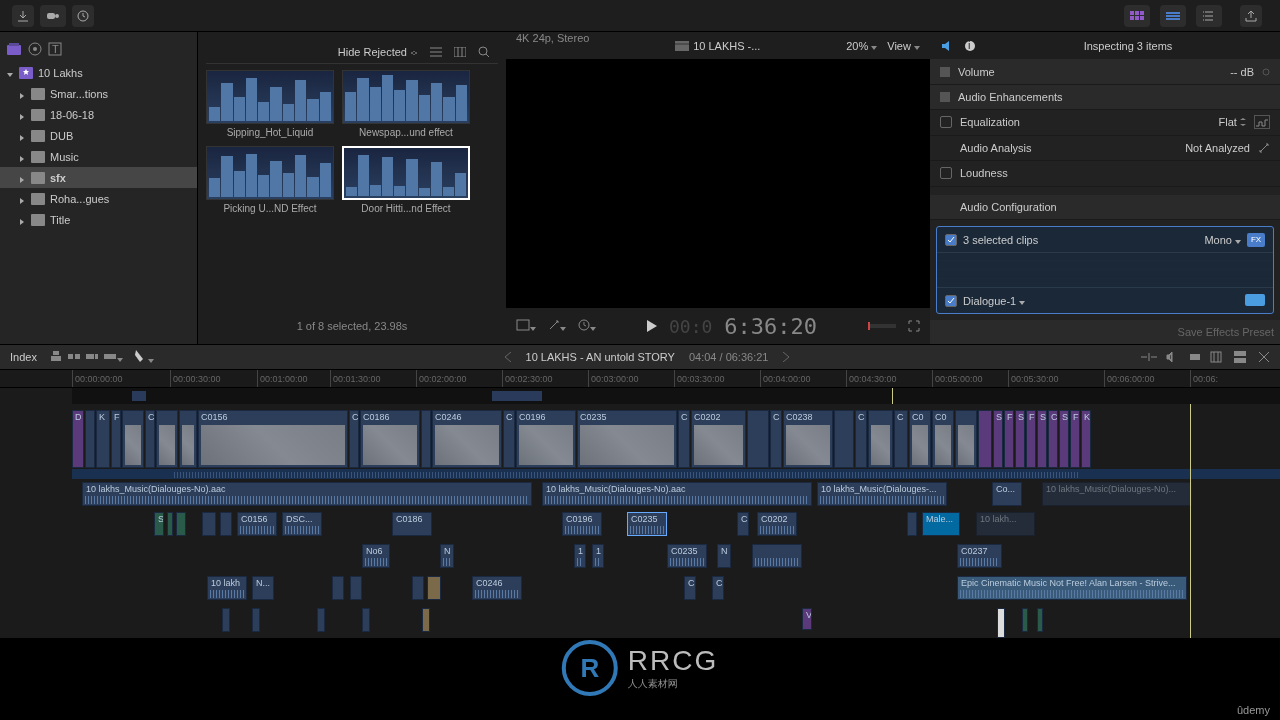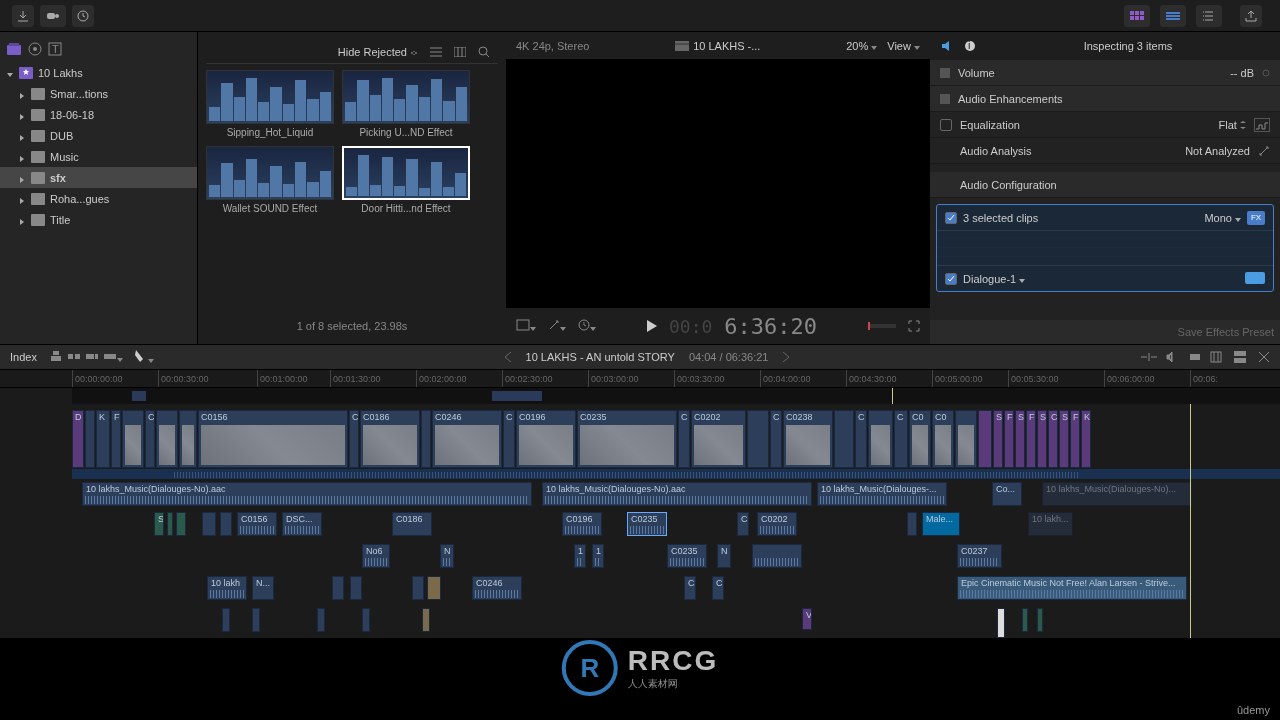"4K 24p, Stereo" .viewer-top { align-items: center -> none }
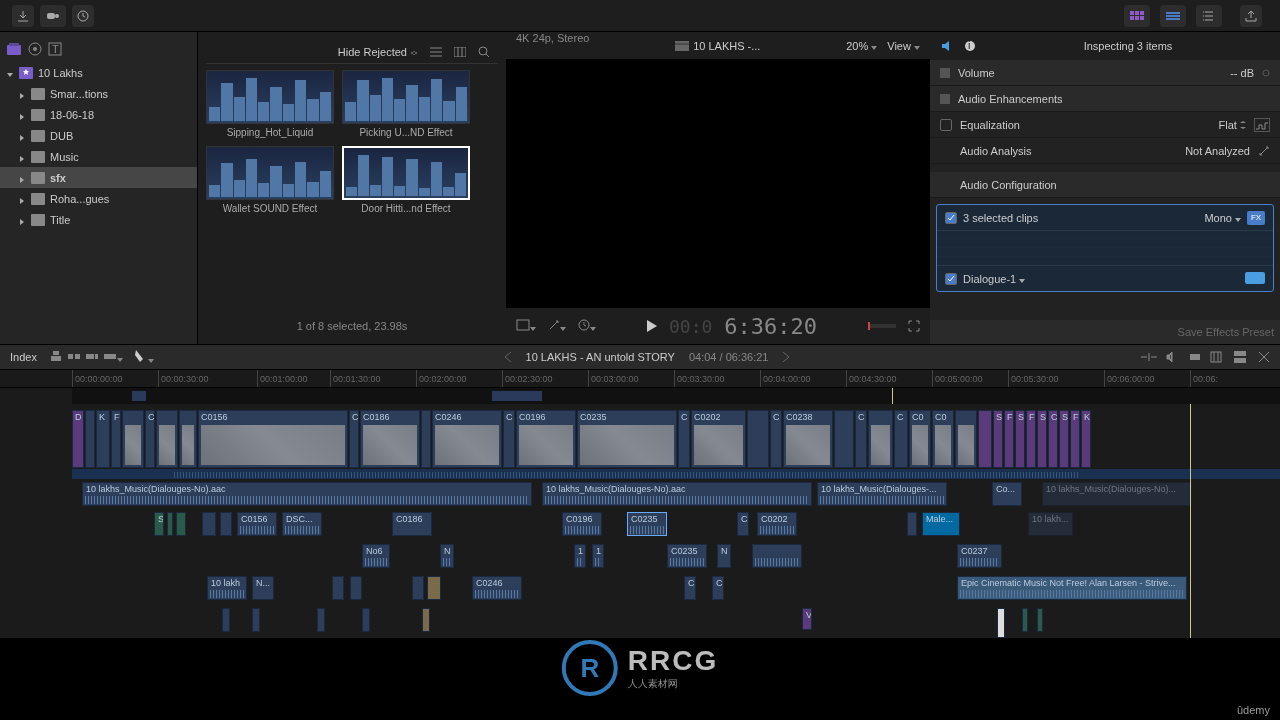"Newspap...und effect" div.thumb { html: none -> <div> <div> <div> <span></span> <span></span> <span></span> <span></span> <span></span> <span></span> <span></span> <span></span> <span></span> <span></span> </div> </div> <div>Newspap...und effect</div> </div> }
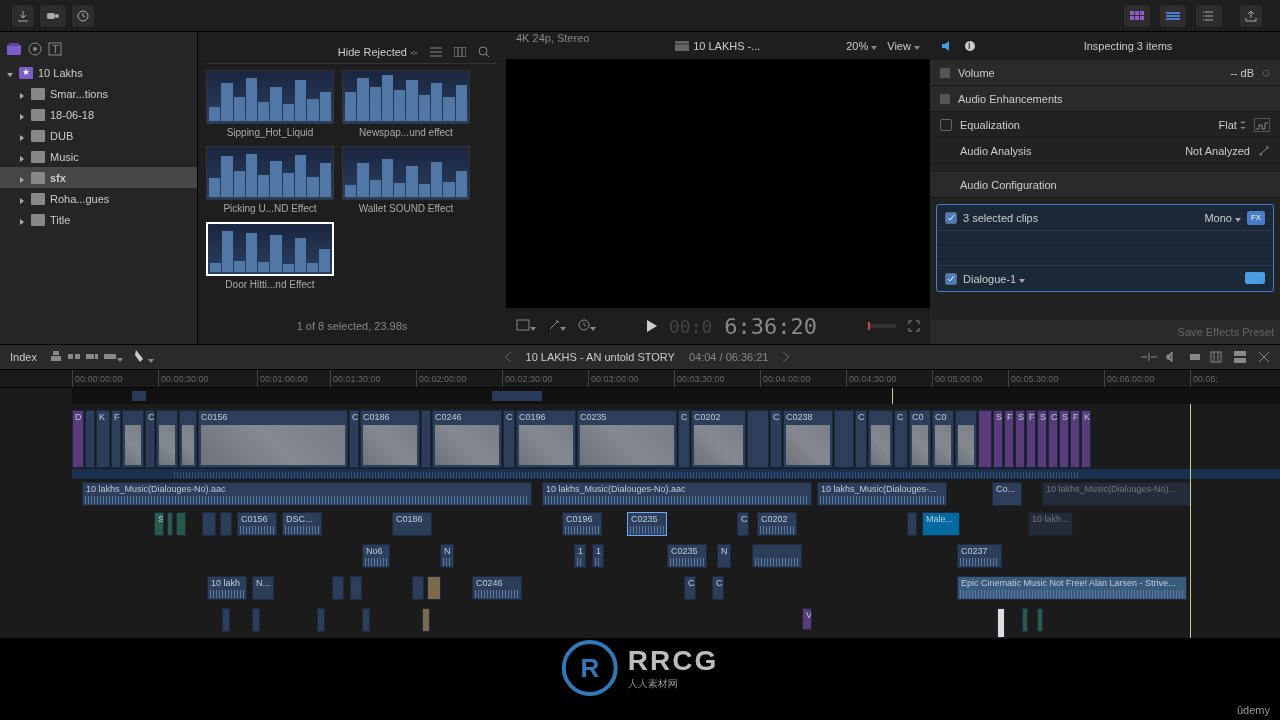"Loudness" div.insp-row { html: none -> <div> <span></span> <span>Loudness</span> </div> }
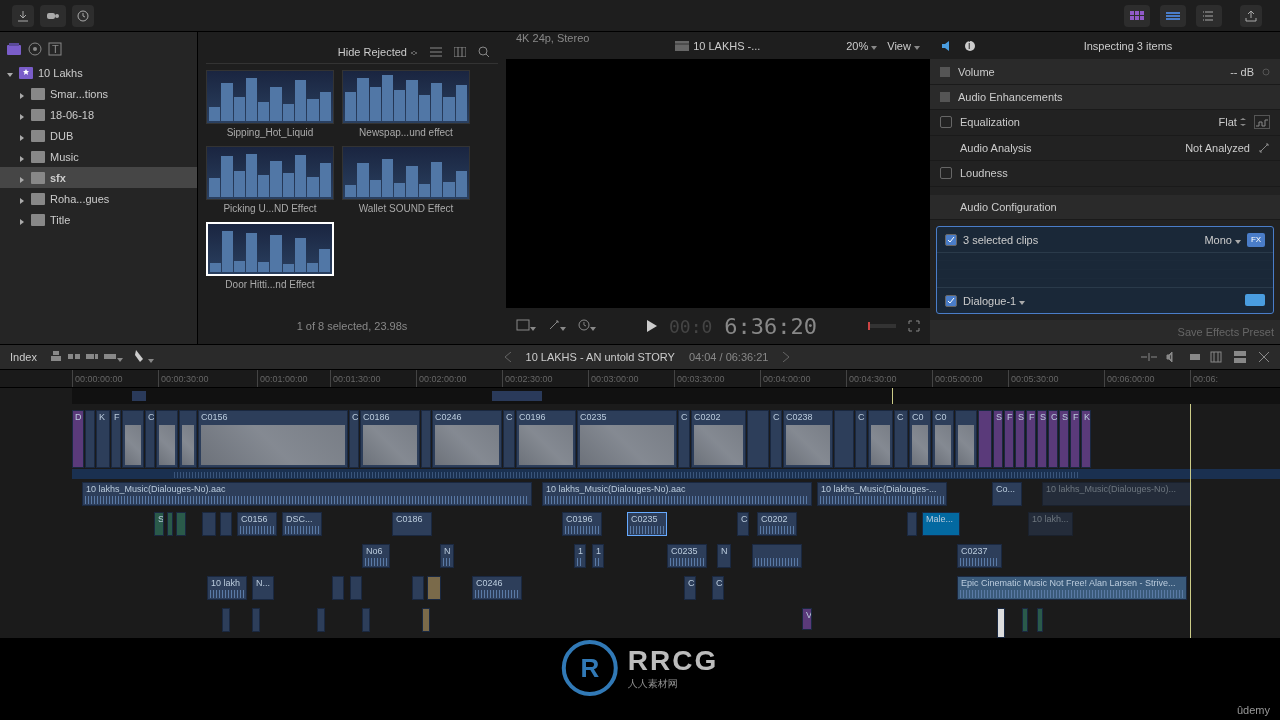"Wallet SOUND Effect" div.thumb { html: <div> <div> <div> <span></span> <span></span> <span></span> <span></span> <span></span> <span></span> <span></span> <span></span> <span></span> <span></span> </div> </div> <div>Wallet SOUND Effect</div> </div> -> none }
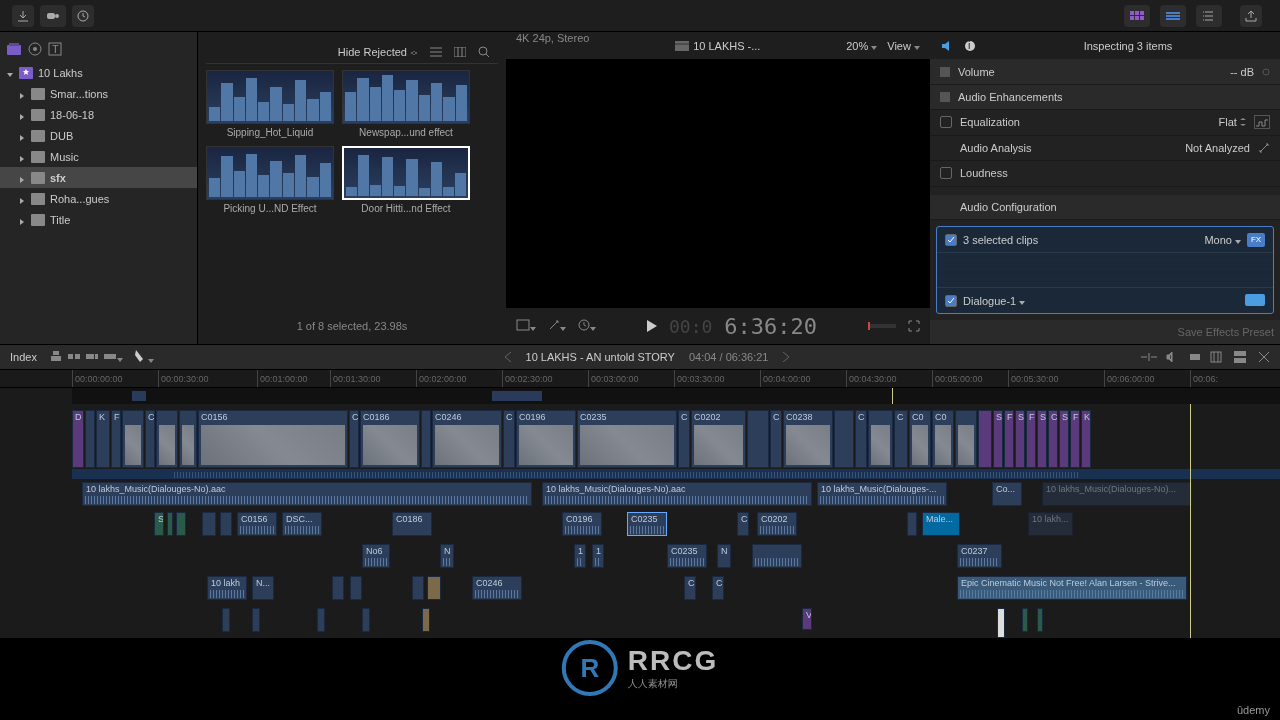"00:00:30:00" div.ruler-tick { left: 158px -> 170px }
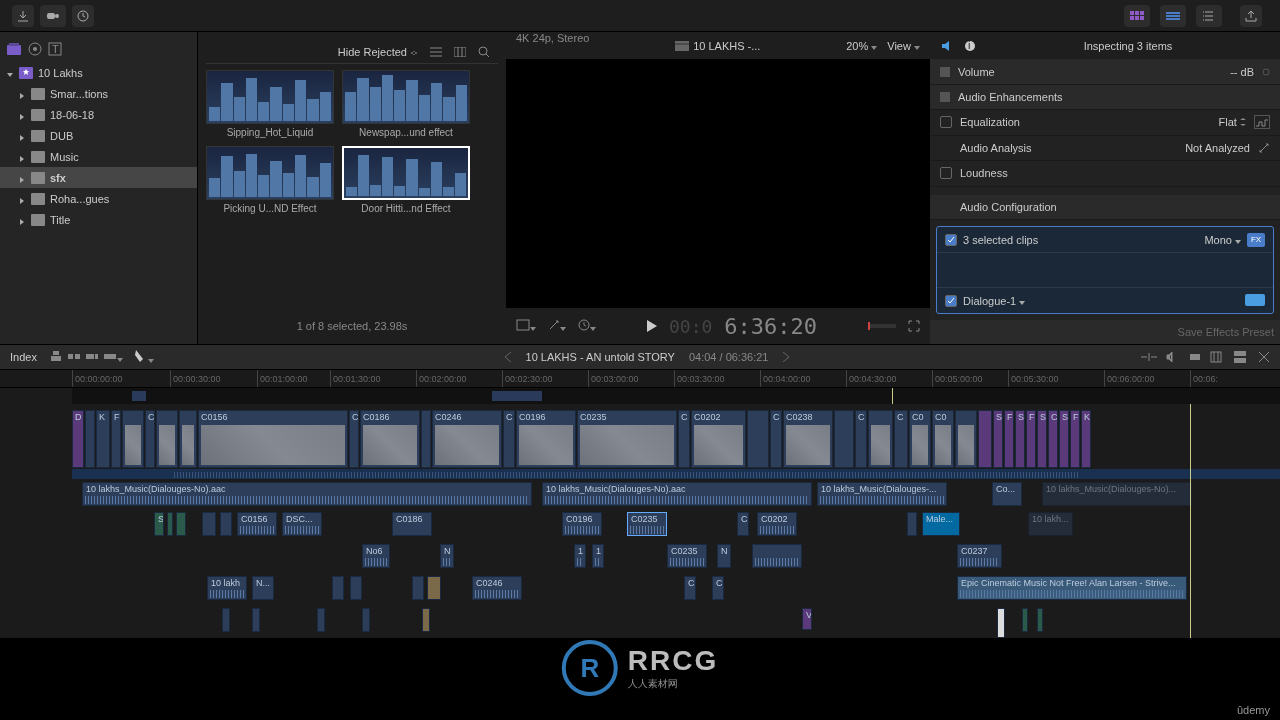"10 lakh..." div.aclip { left: 956px -> 904px; width: 45px -> 59px }
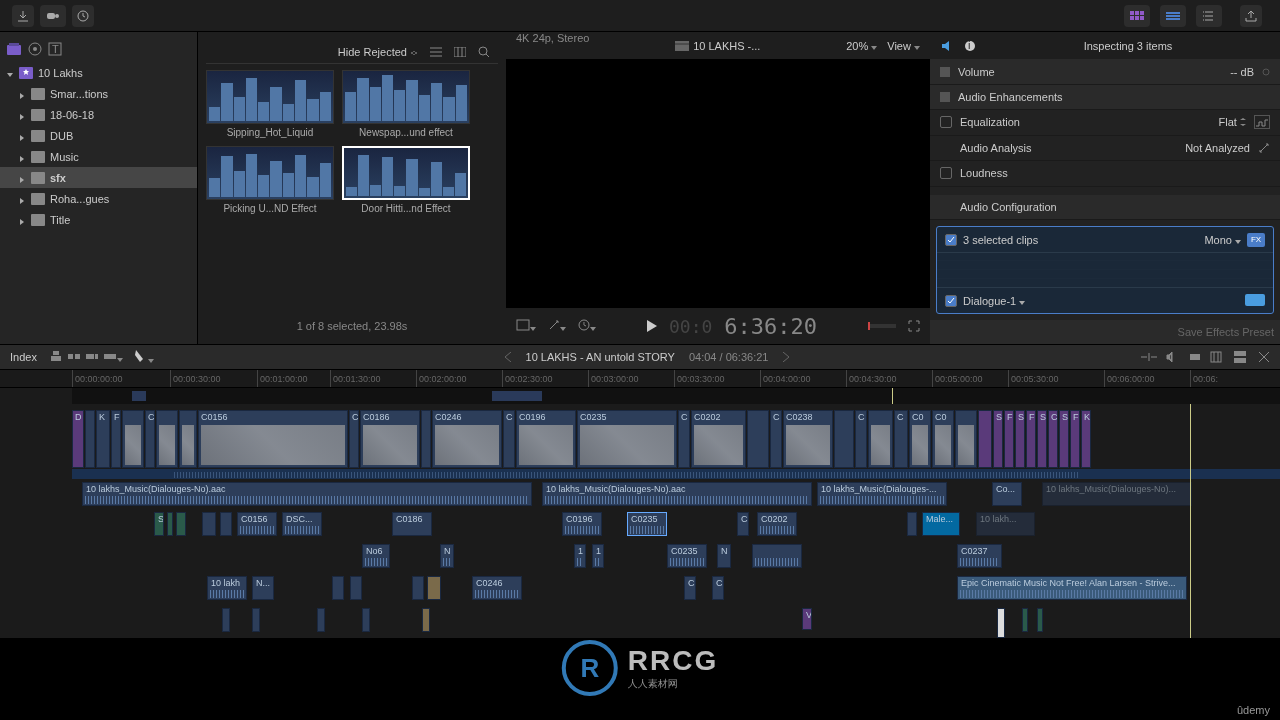"RRCG" .wm-text { font-weight: bold -> normal }
